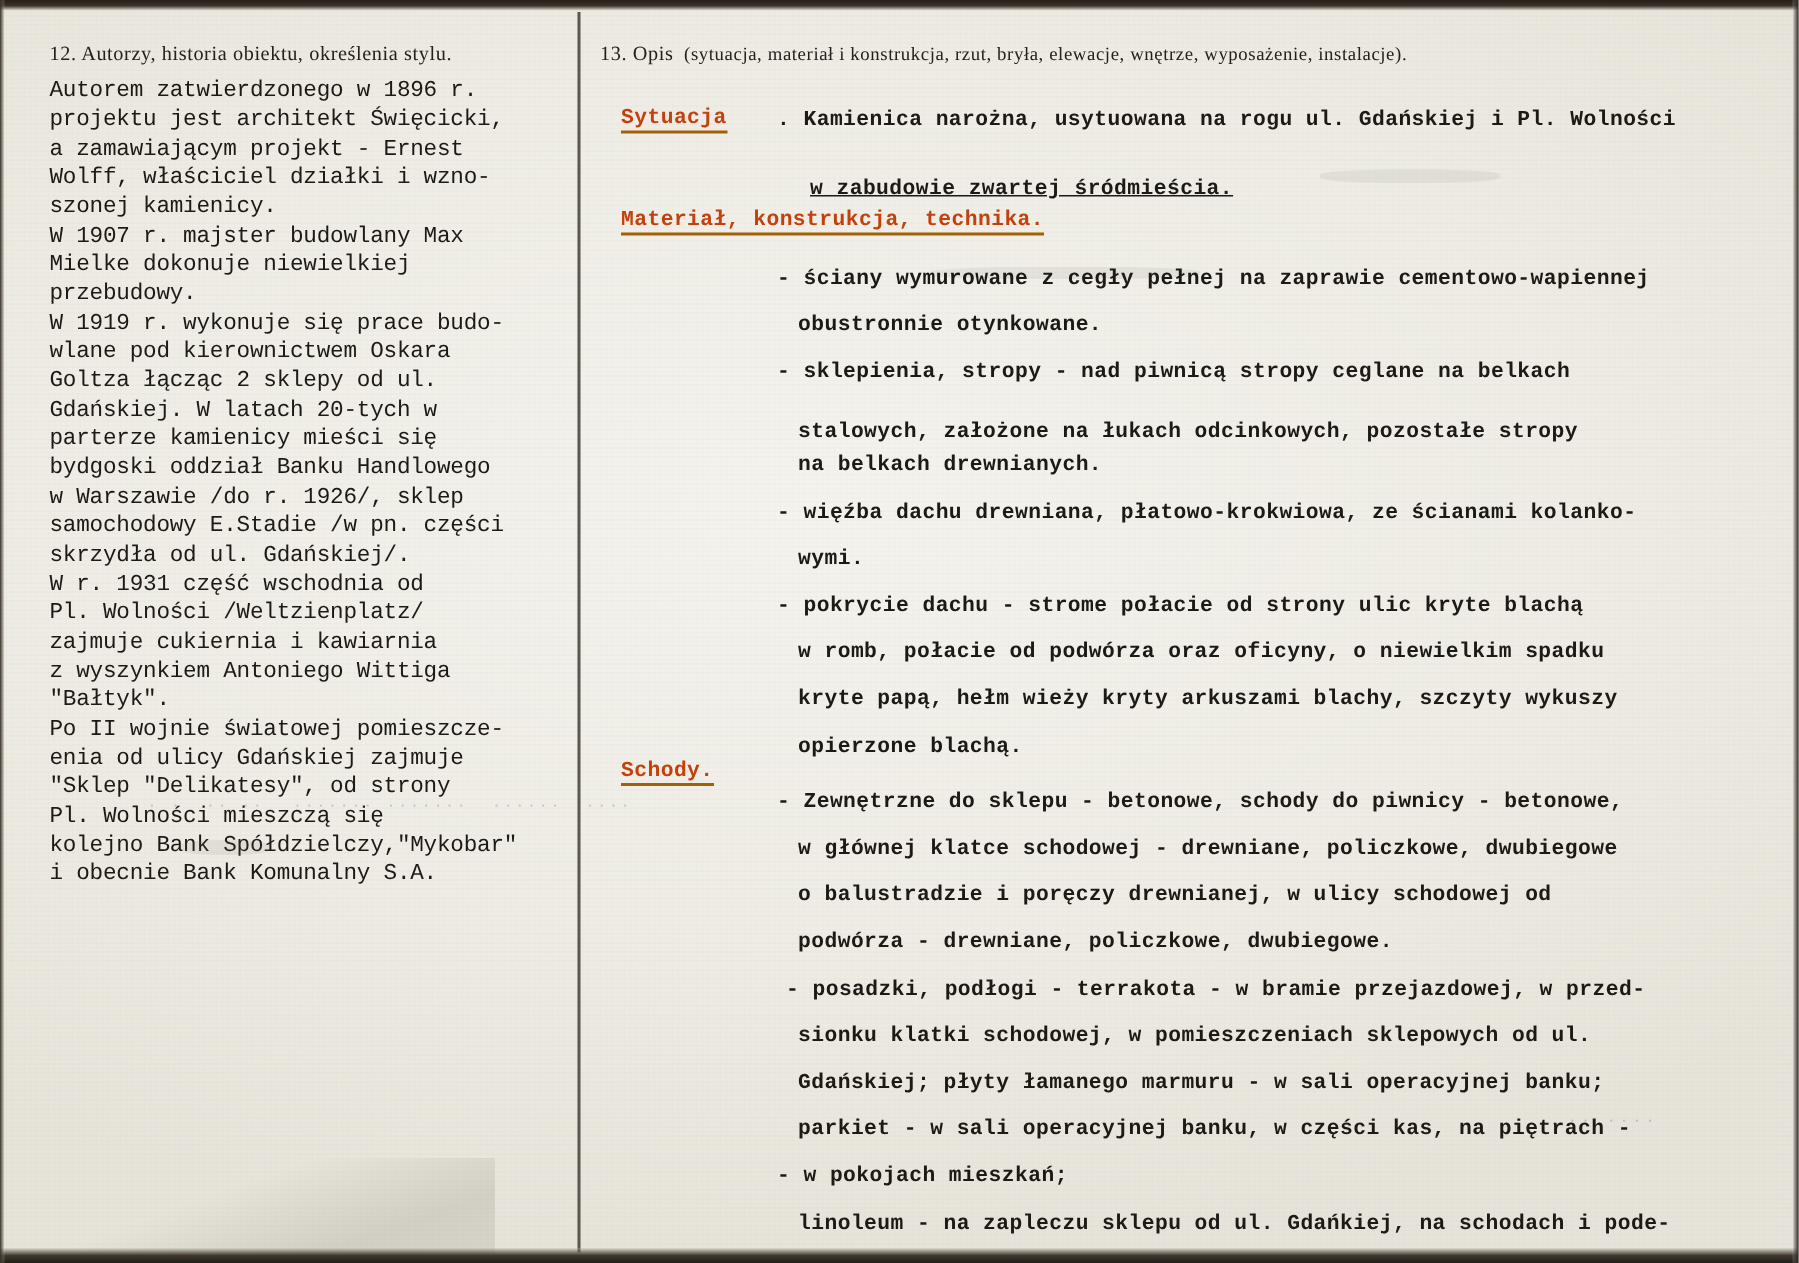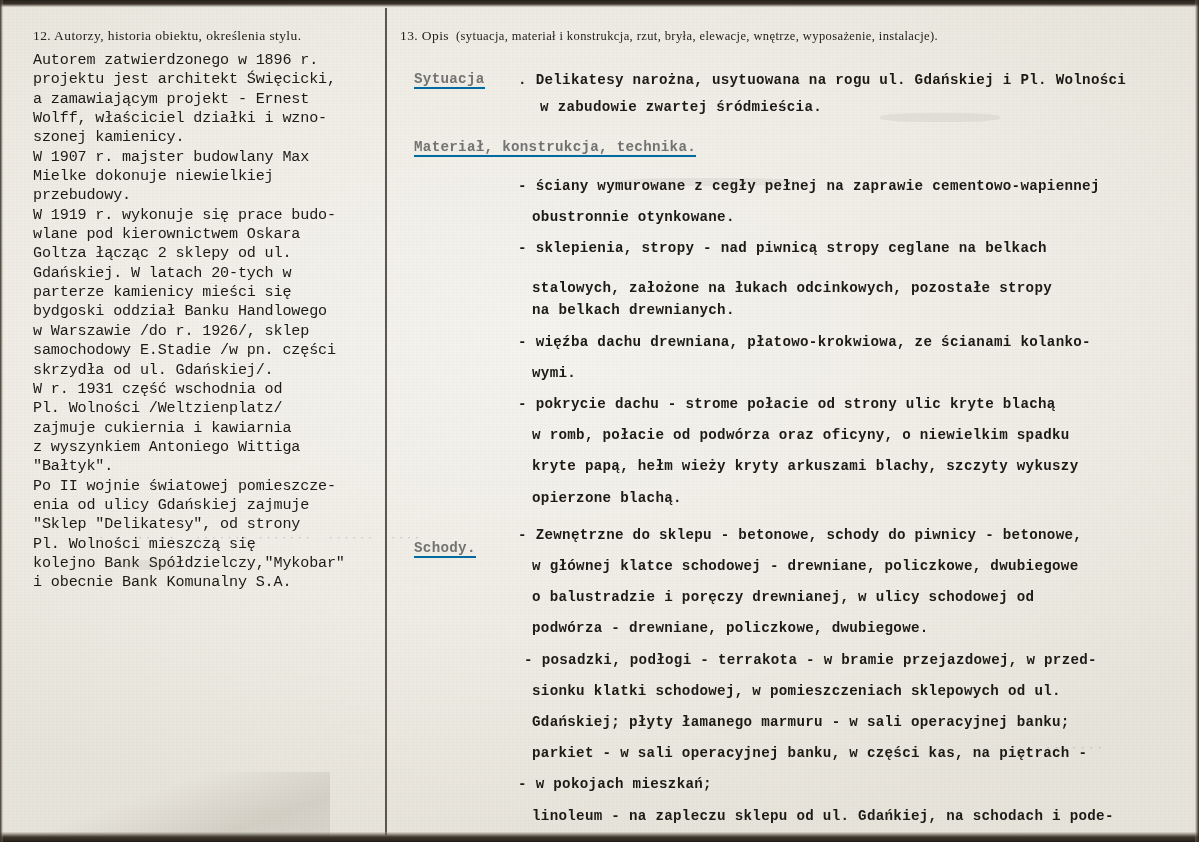"Sytuacja" .r-head { border-bottom: 2px solid #0369a1 -> 2px solid #a16207; color: #737373 -> #c2410c }
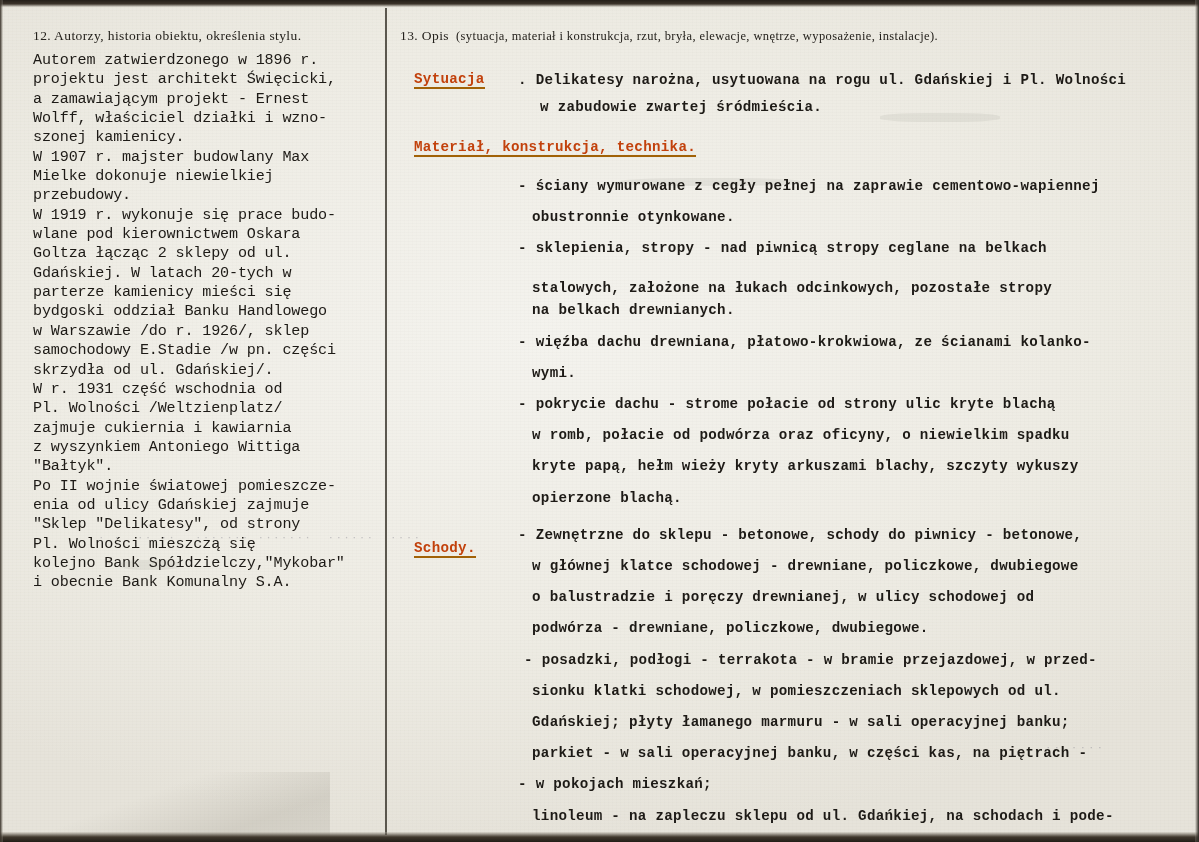". Delikatesy narożna, usytuowana na" div.r-line { text: Delikatesy -> Kamienica }
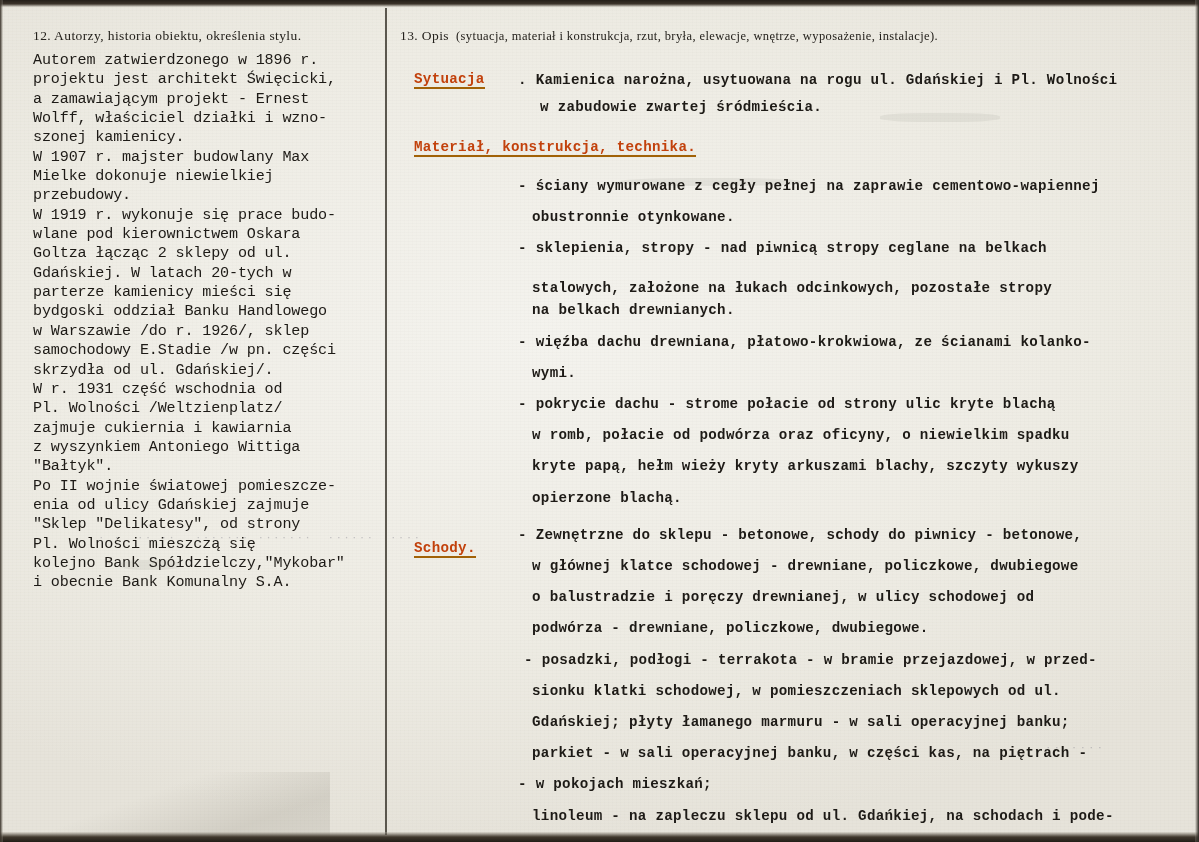"w zabudowie zwartej śródmieścia." div.r-line { text-decoration: none -> underline; top: 55px -> 74px }
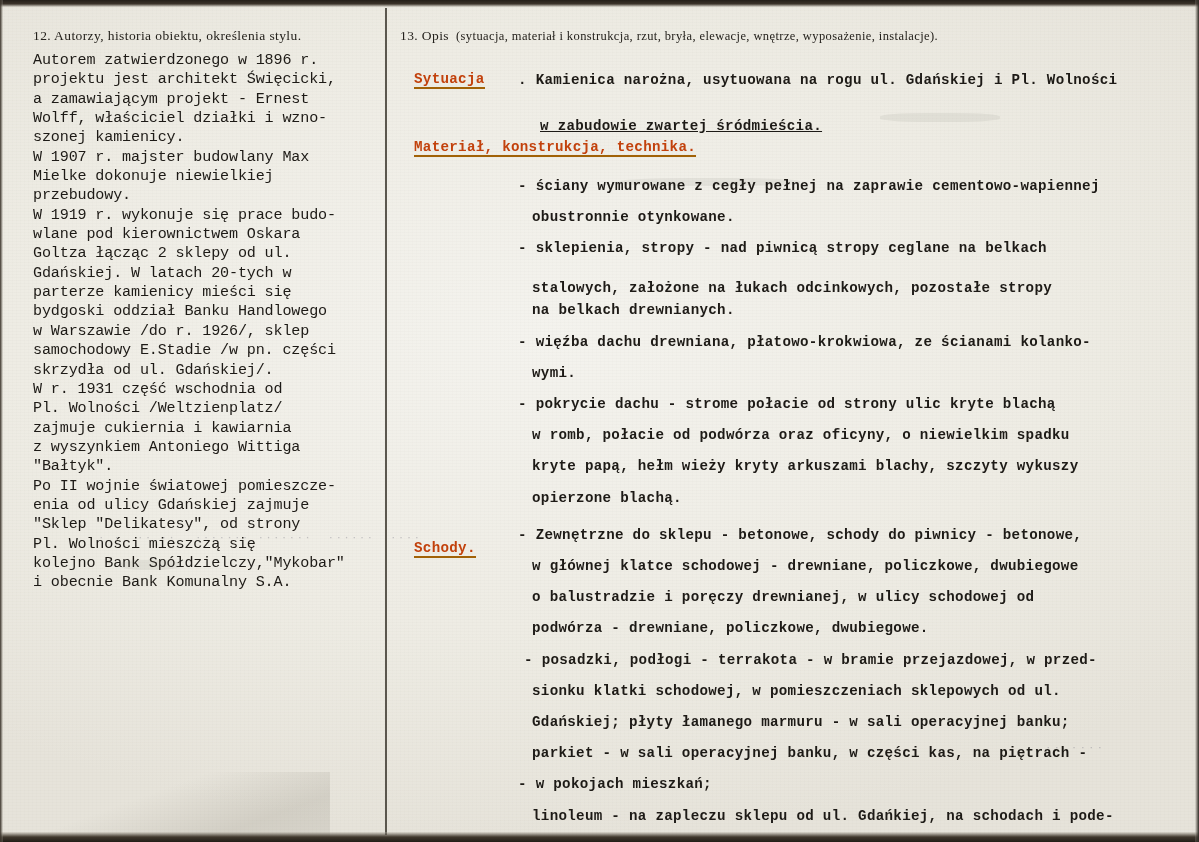"Schody." div.r-head { top: 497px -> 463px }
